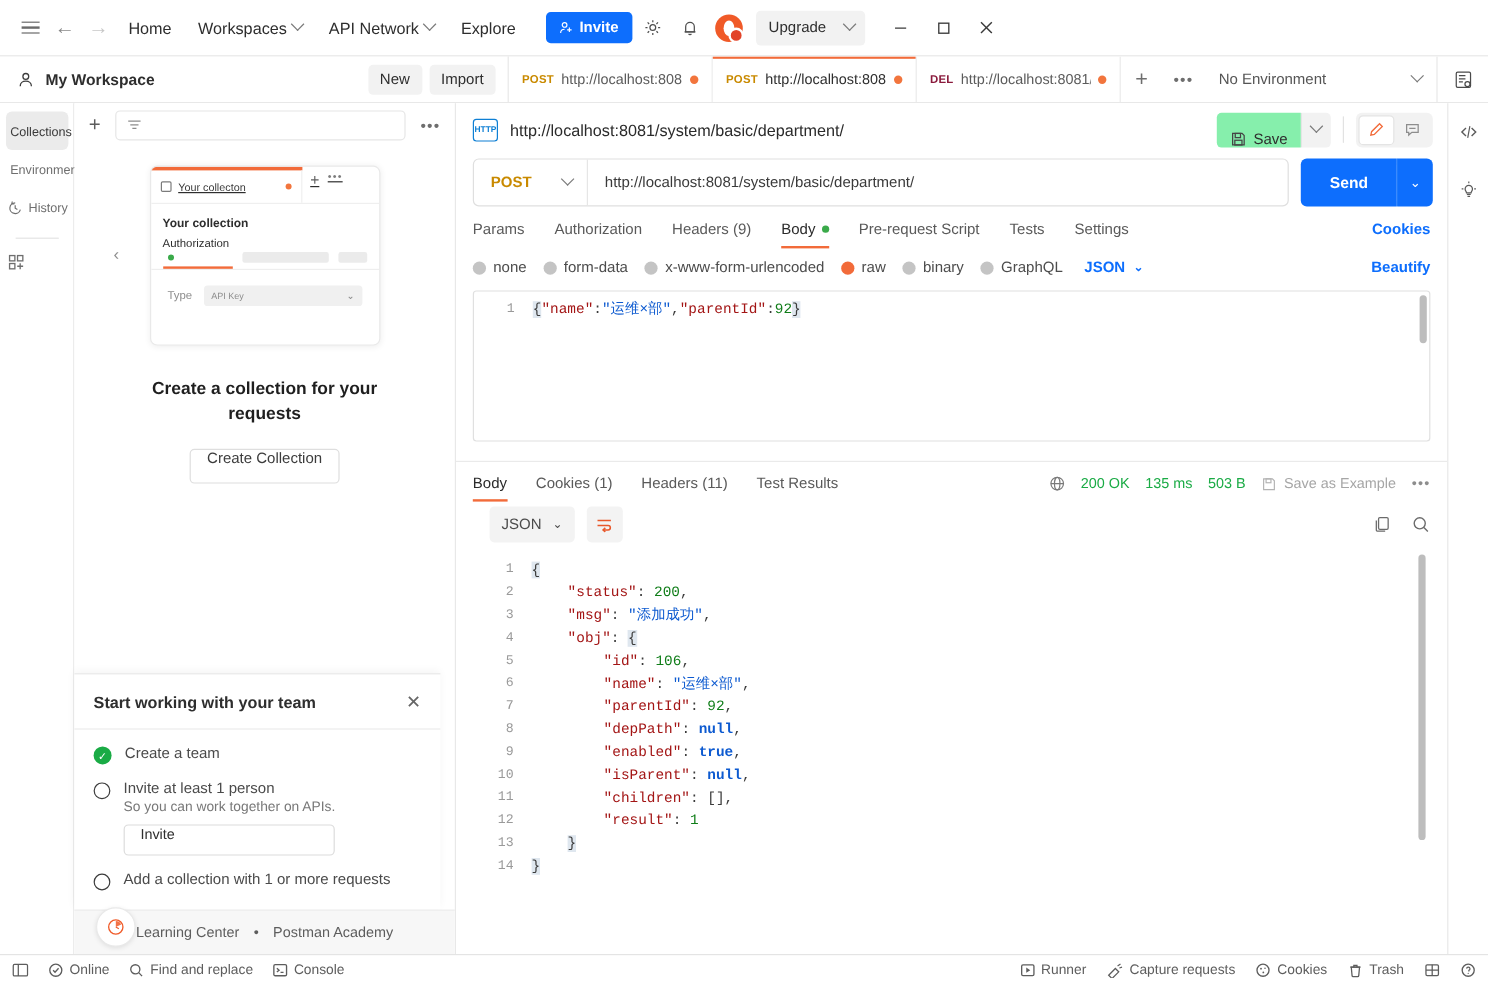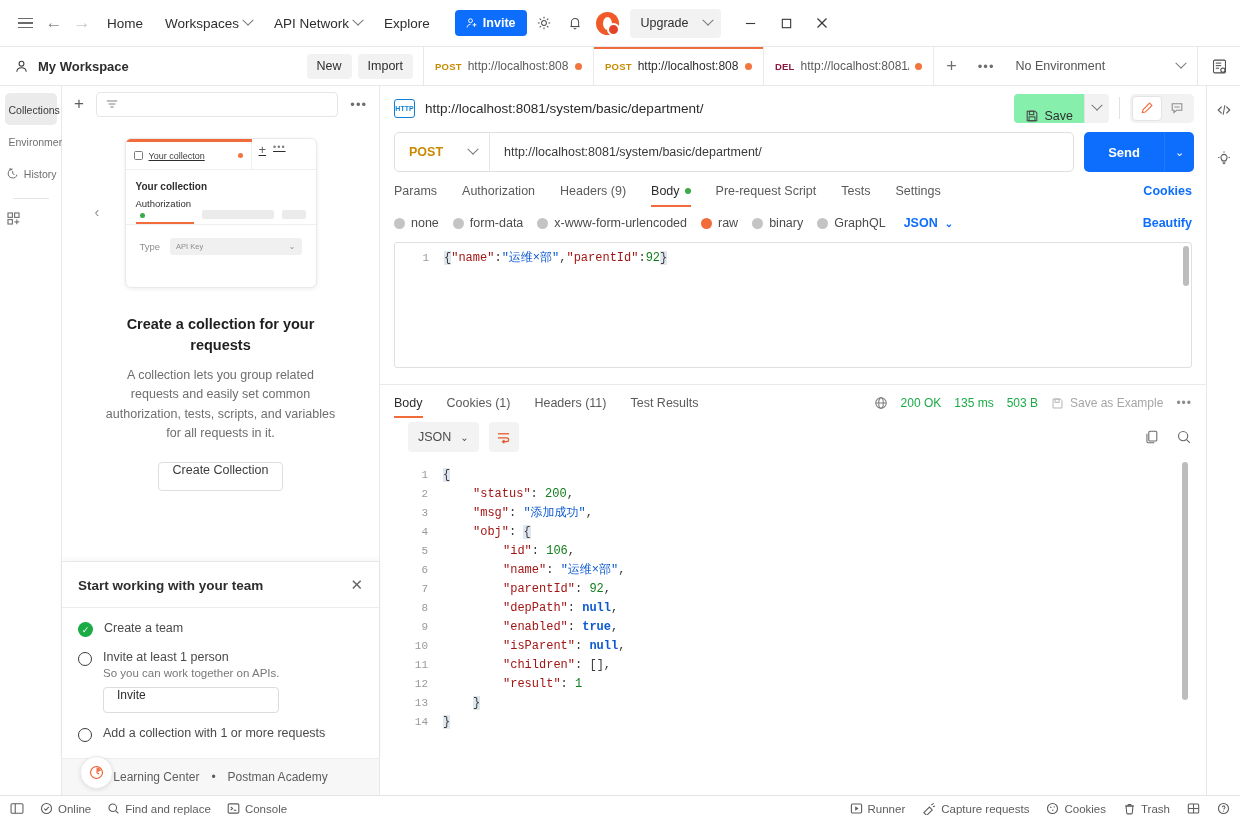"A collection lets you group" div.empty-desc { html: <div>A collection lets you group related requests and easily set common authorization, tests, scripts, and variables for all requests in it.</div> -> none }
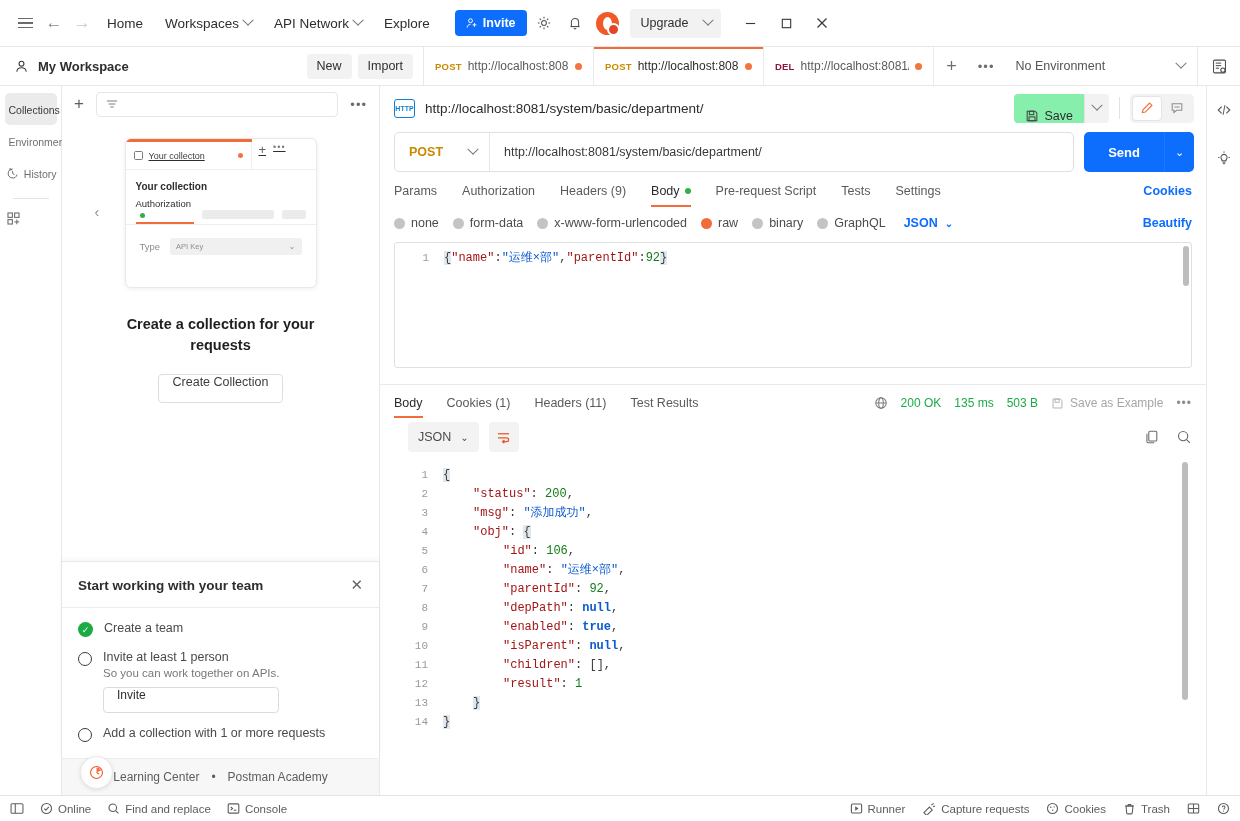"Start working with your team" .teampanel { right: 0 -> 12px }
